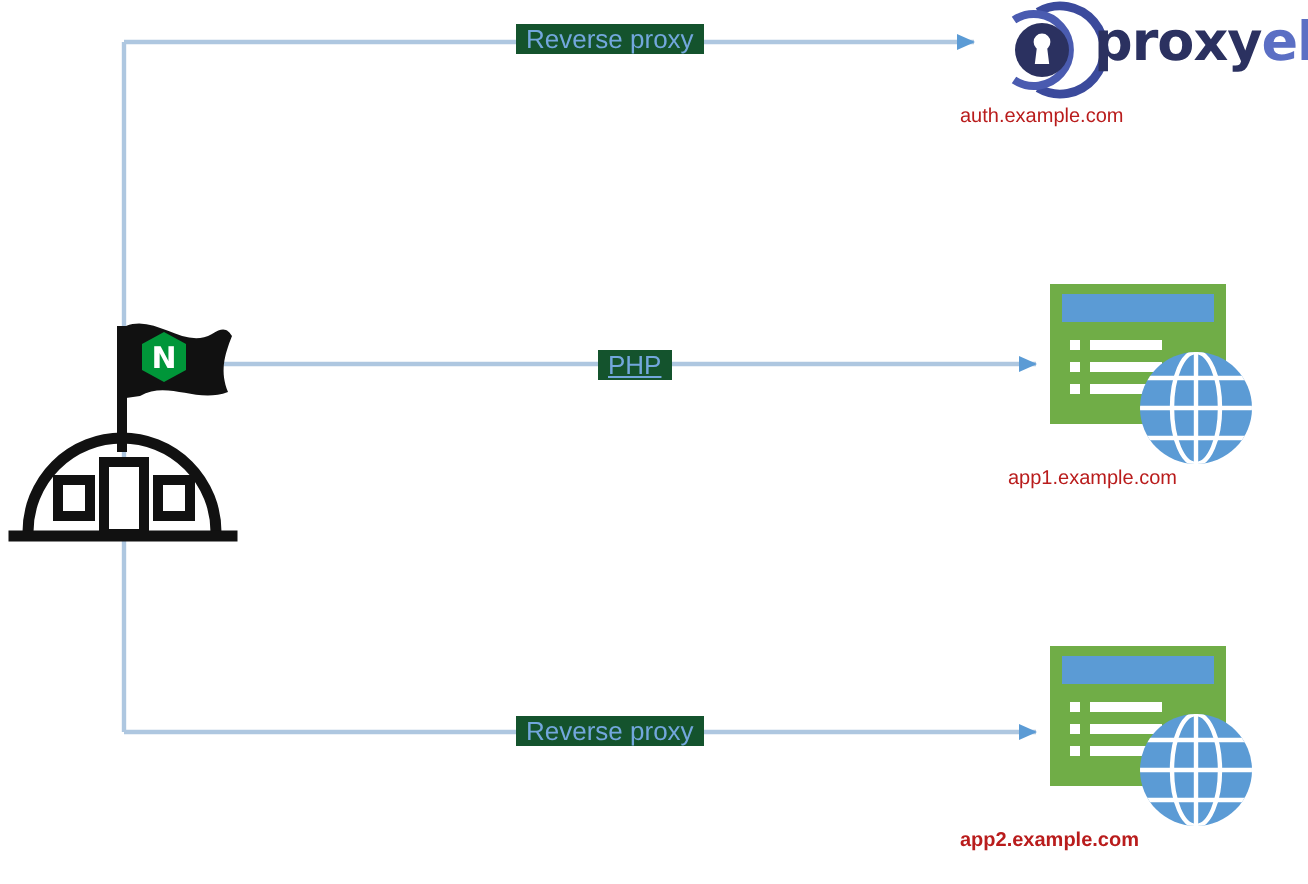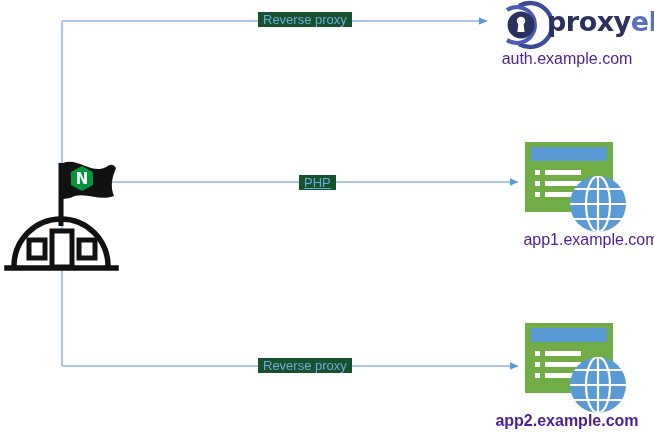"auth.example.com" .host-label { color: #4c1d95 -> #b91c1c; font-size: 16px -> 10px; text-align: center -> none }
